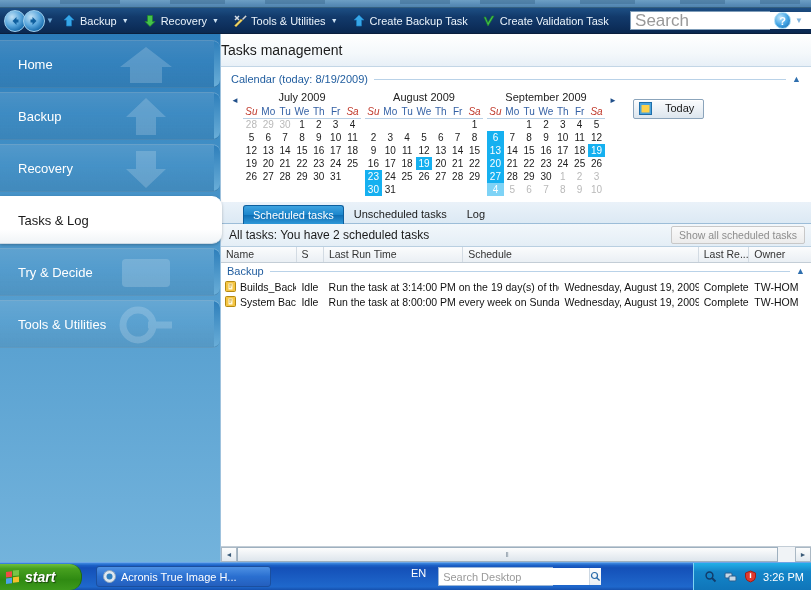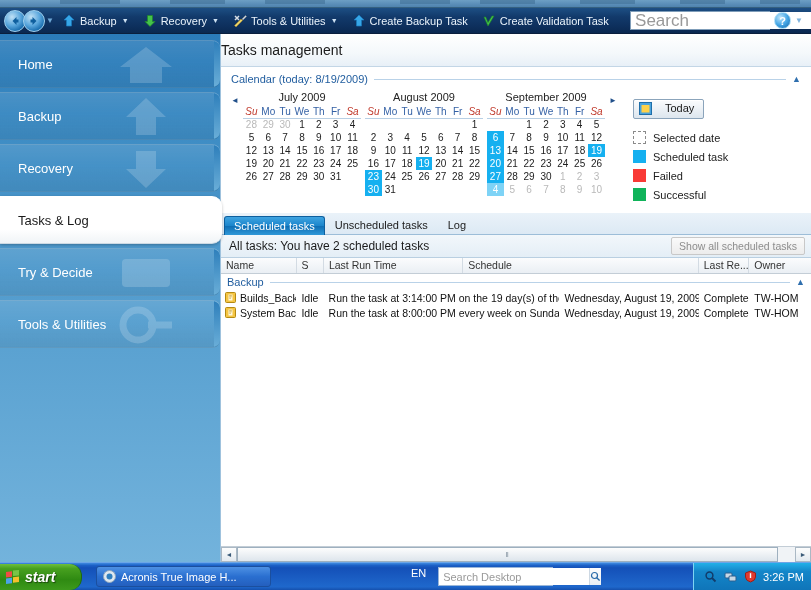"Selected date" div.legend { html: <div> <div> <span></span> <span>Selected date</span> </div> <div> <span></span> <span>Scheduled task</span> </div> <div> <span></span> <span>Failed</span> </div> <div> <span></span> <span>Successful</span> </div> </div> -> none }
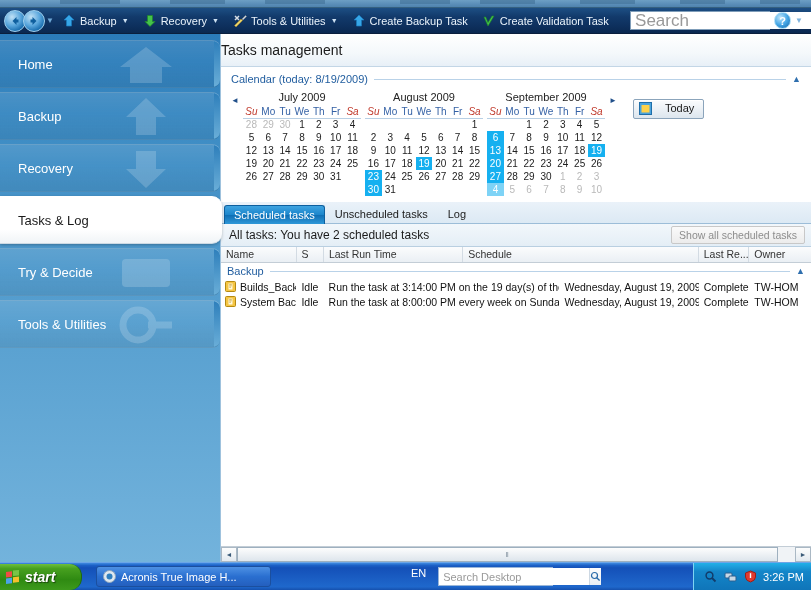"Scheduled tasks" .tab.active { margin-left: none -> 19px }
